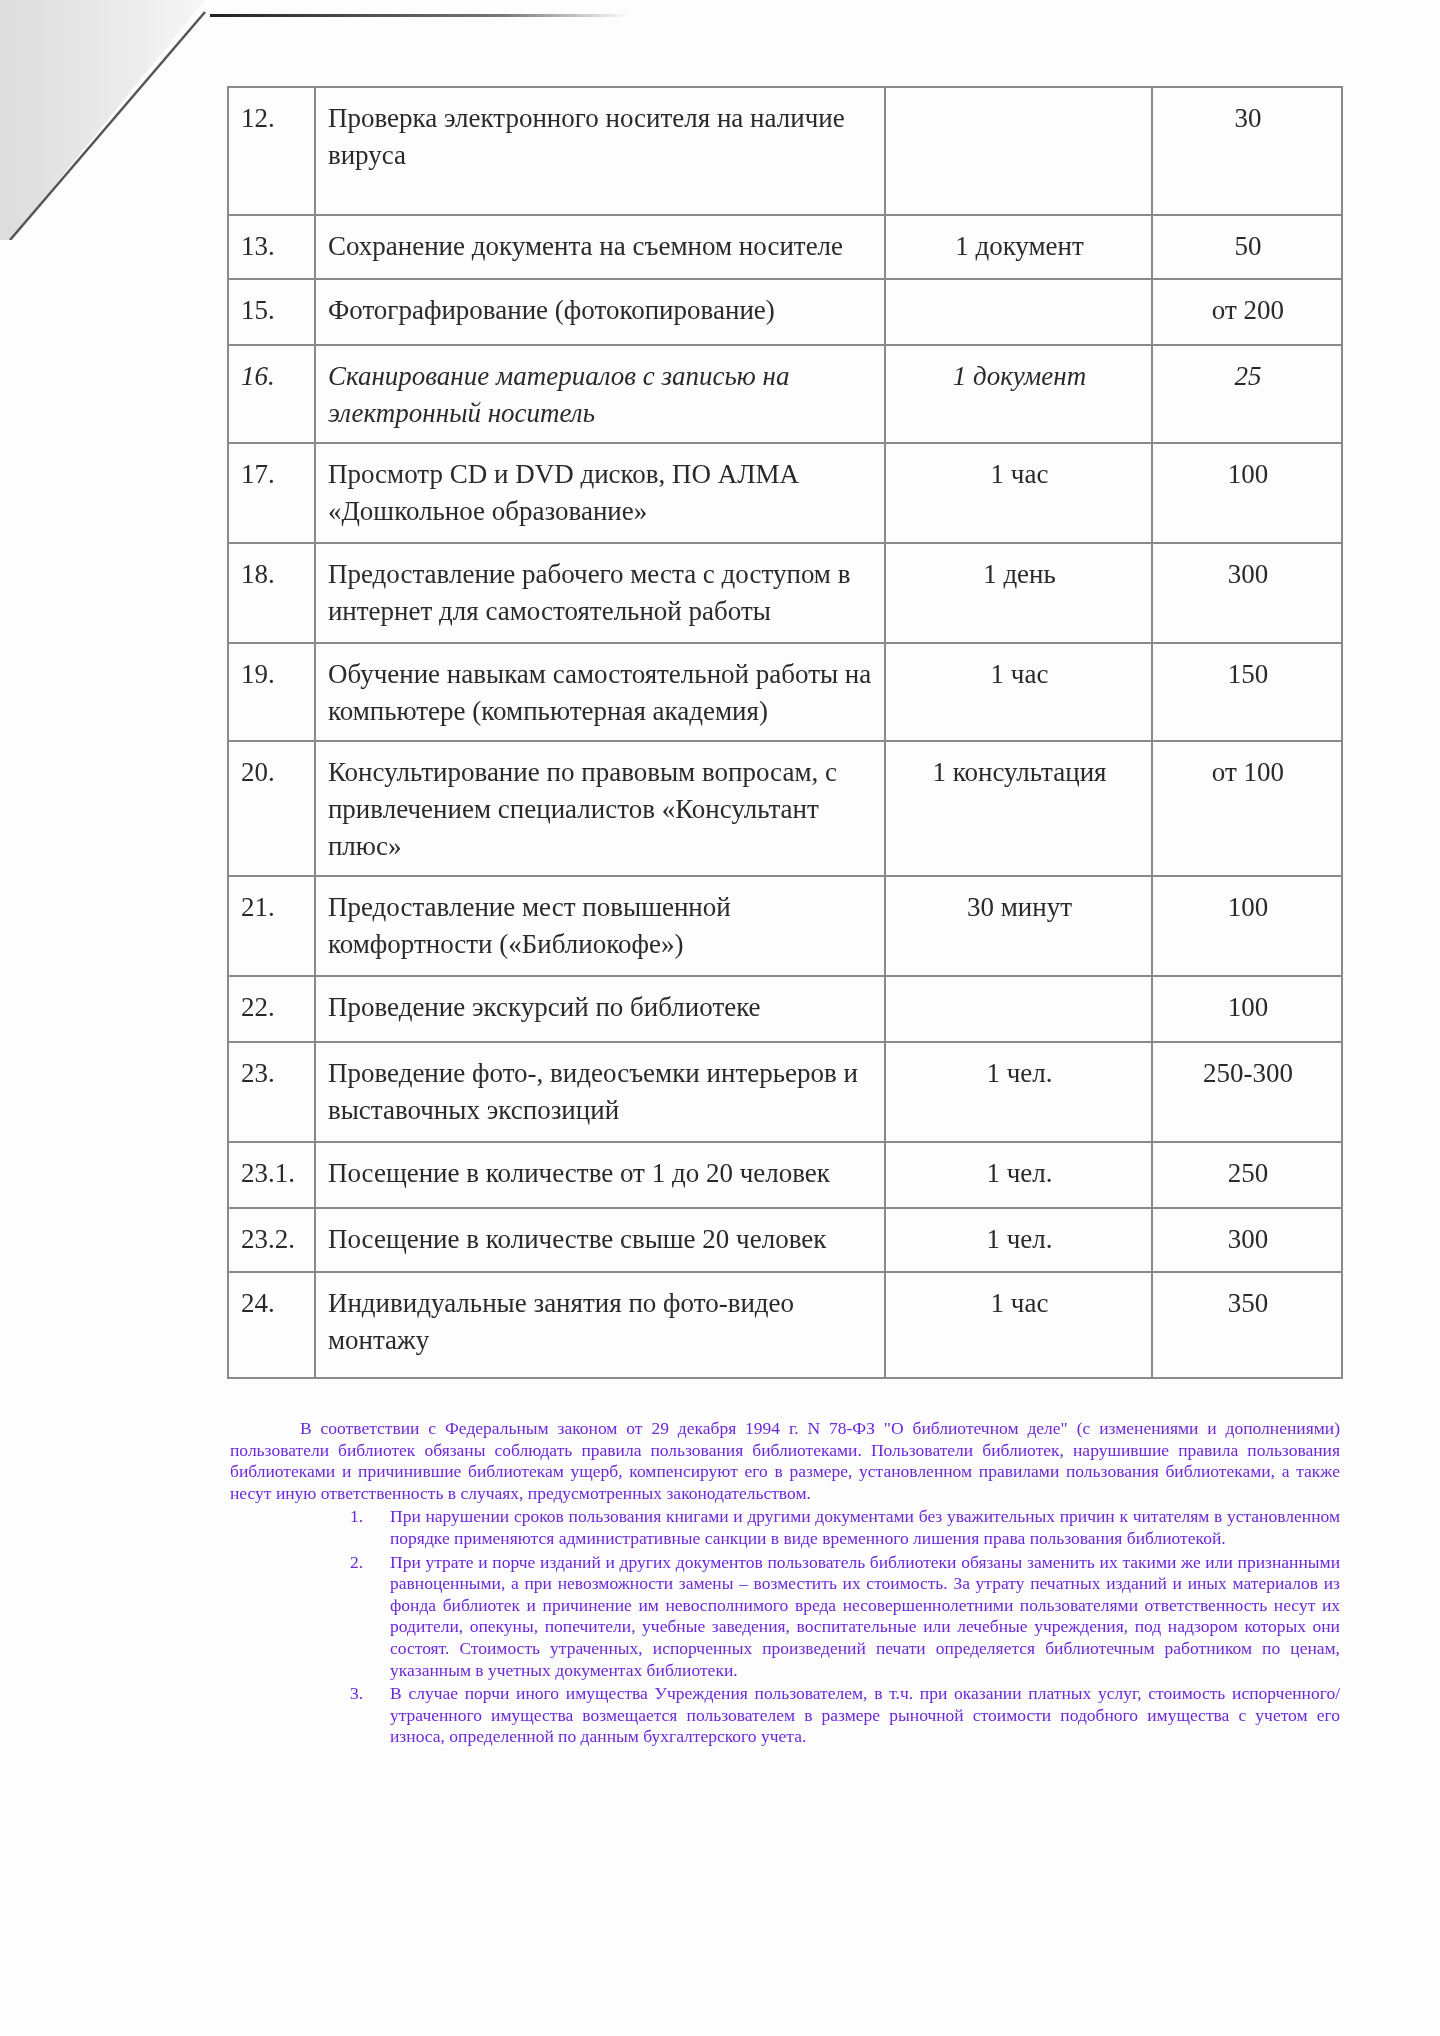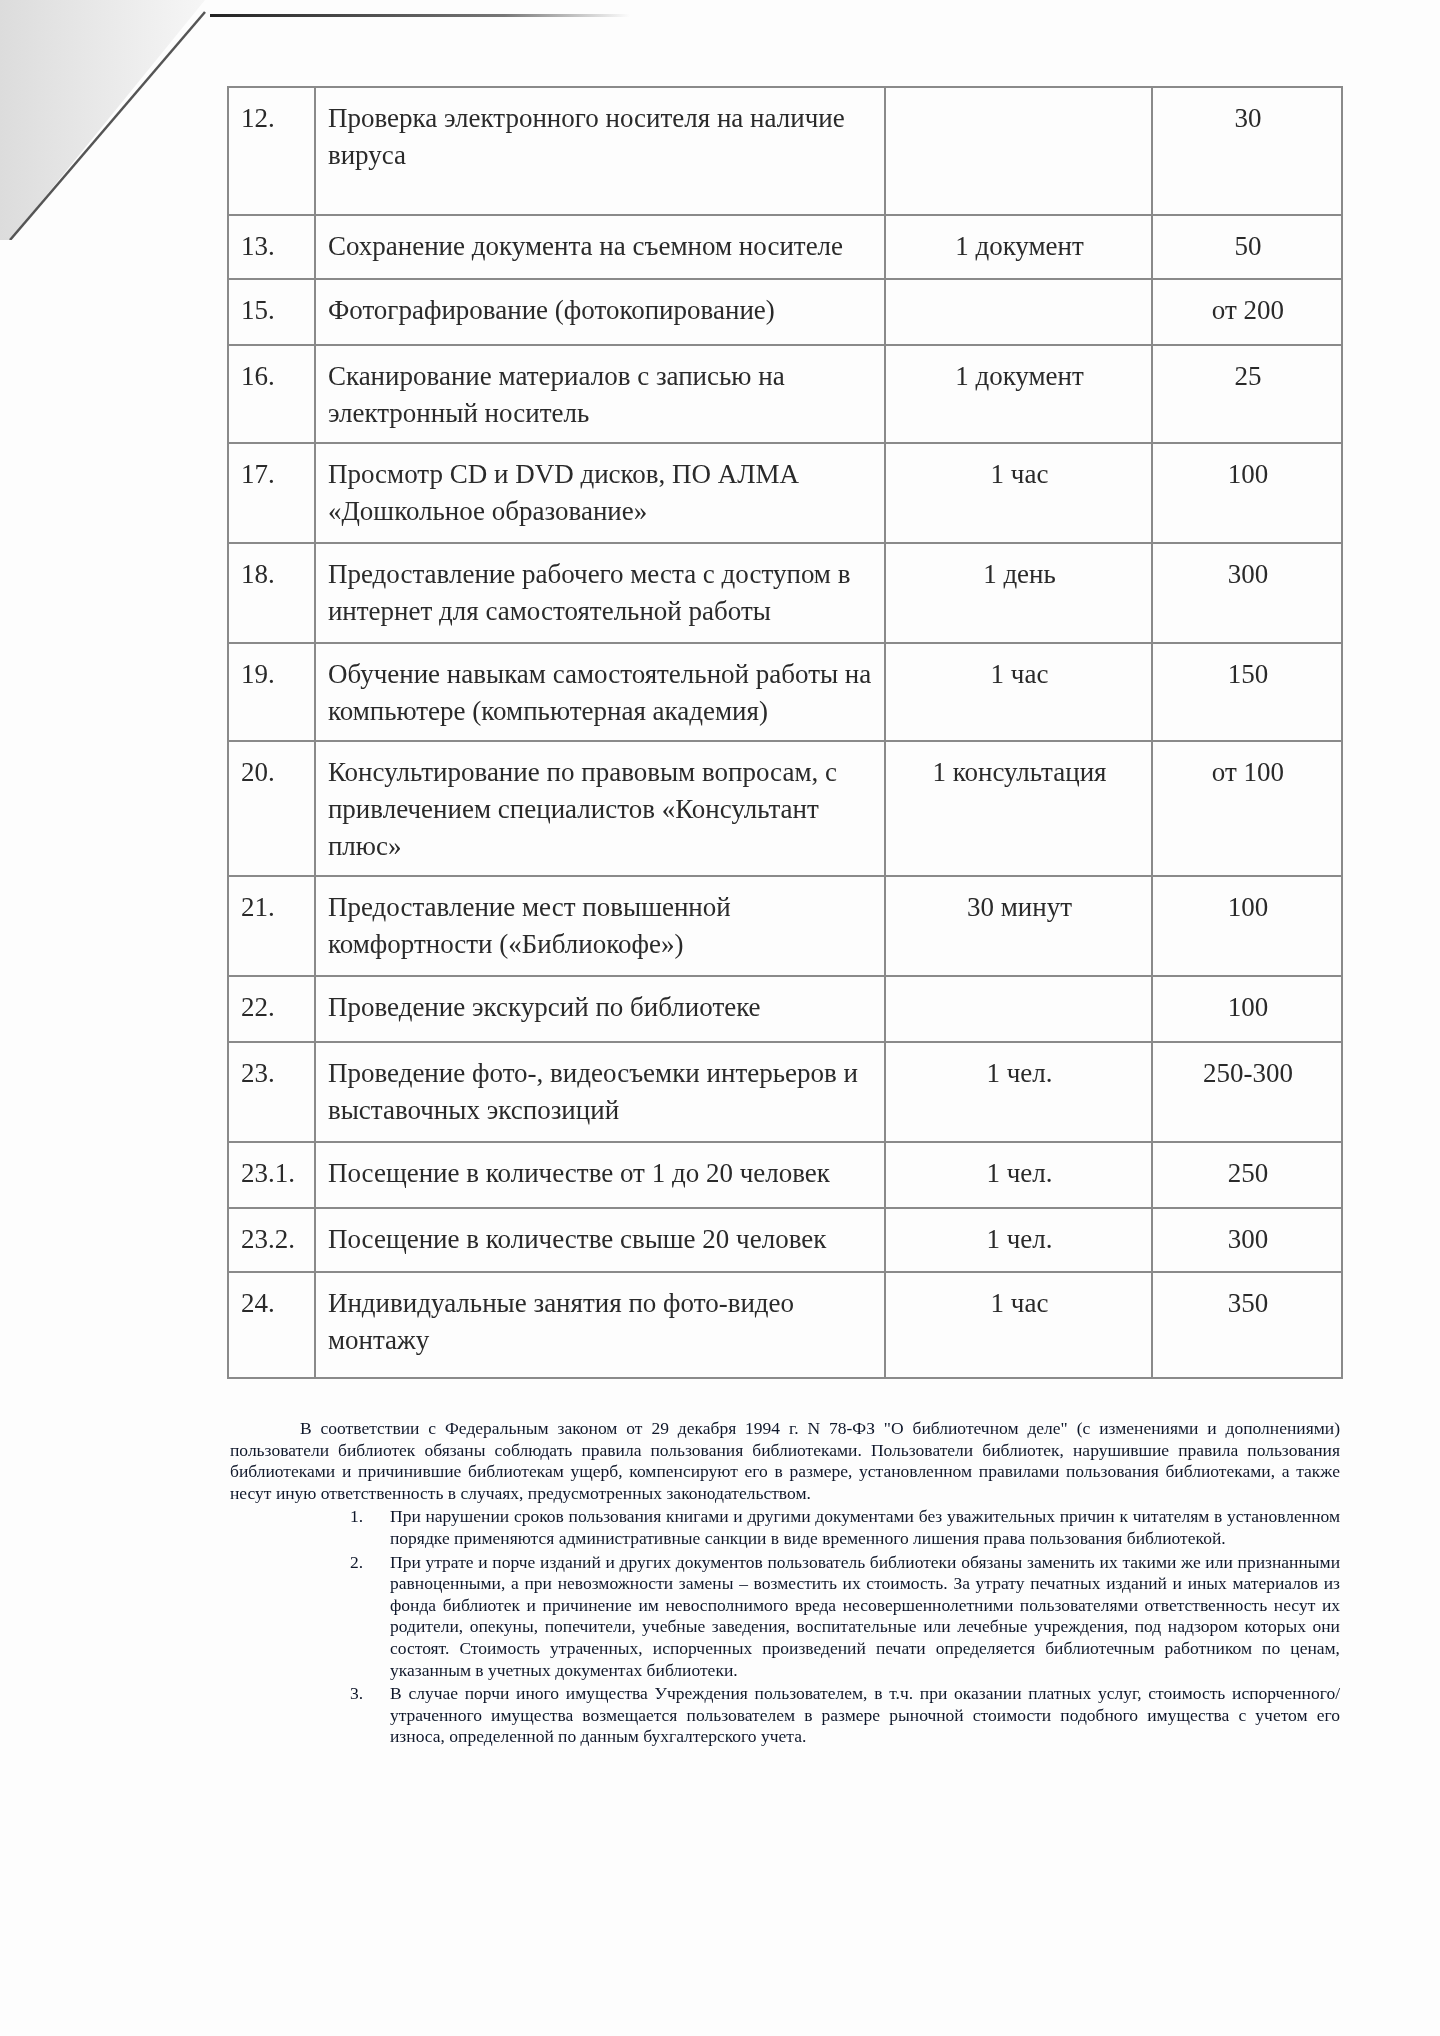"16." tr { font-style: none -> italic }
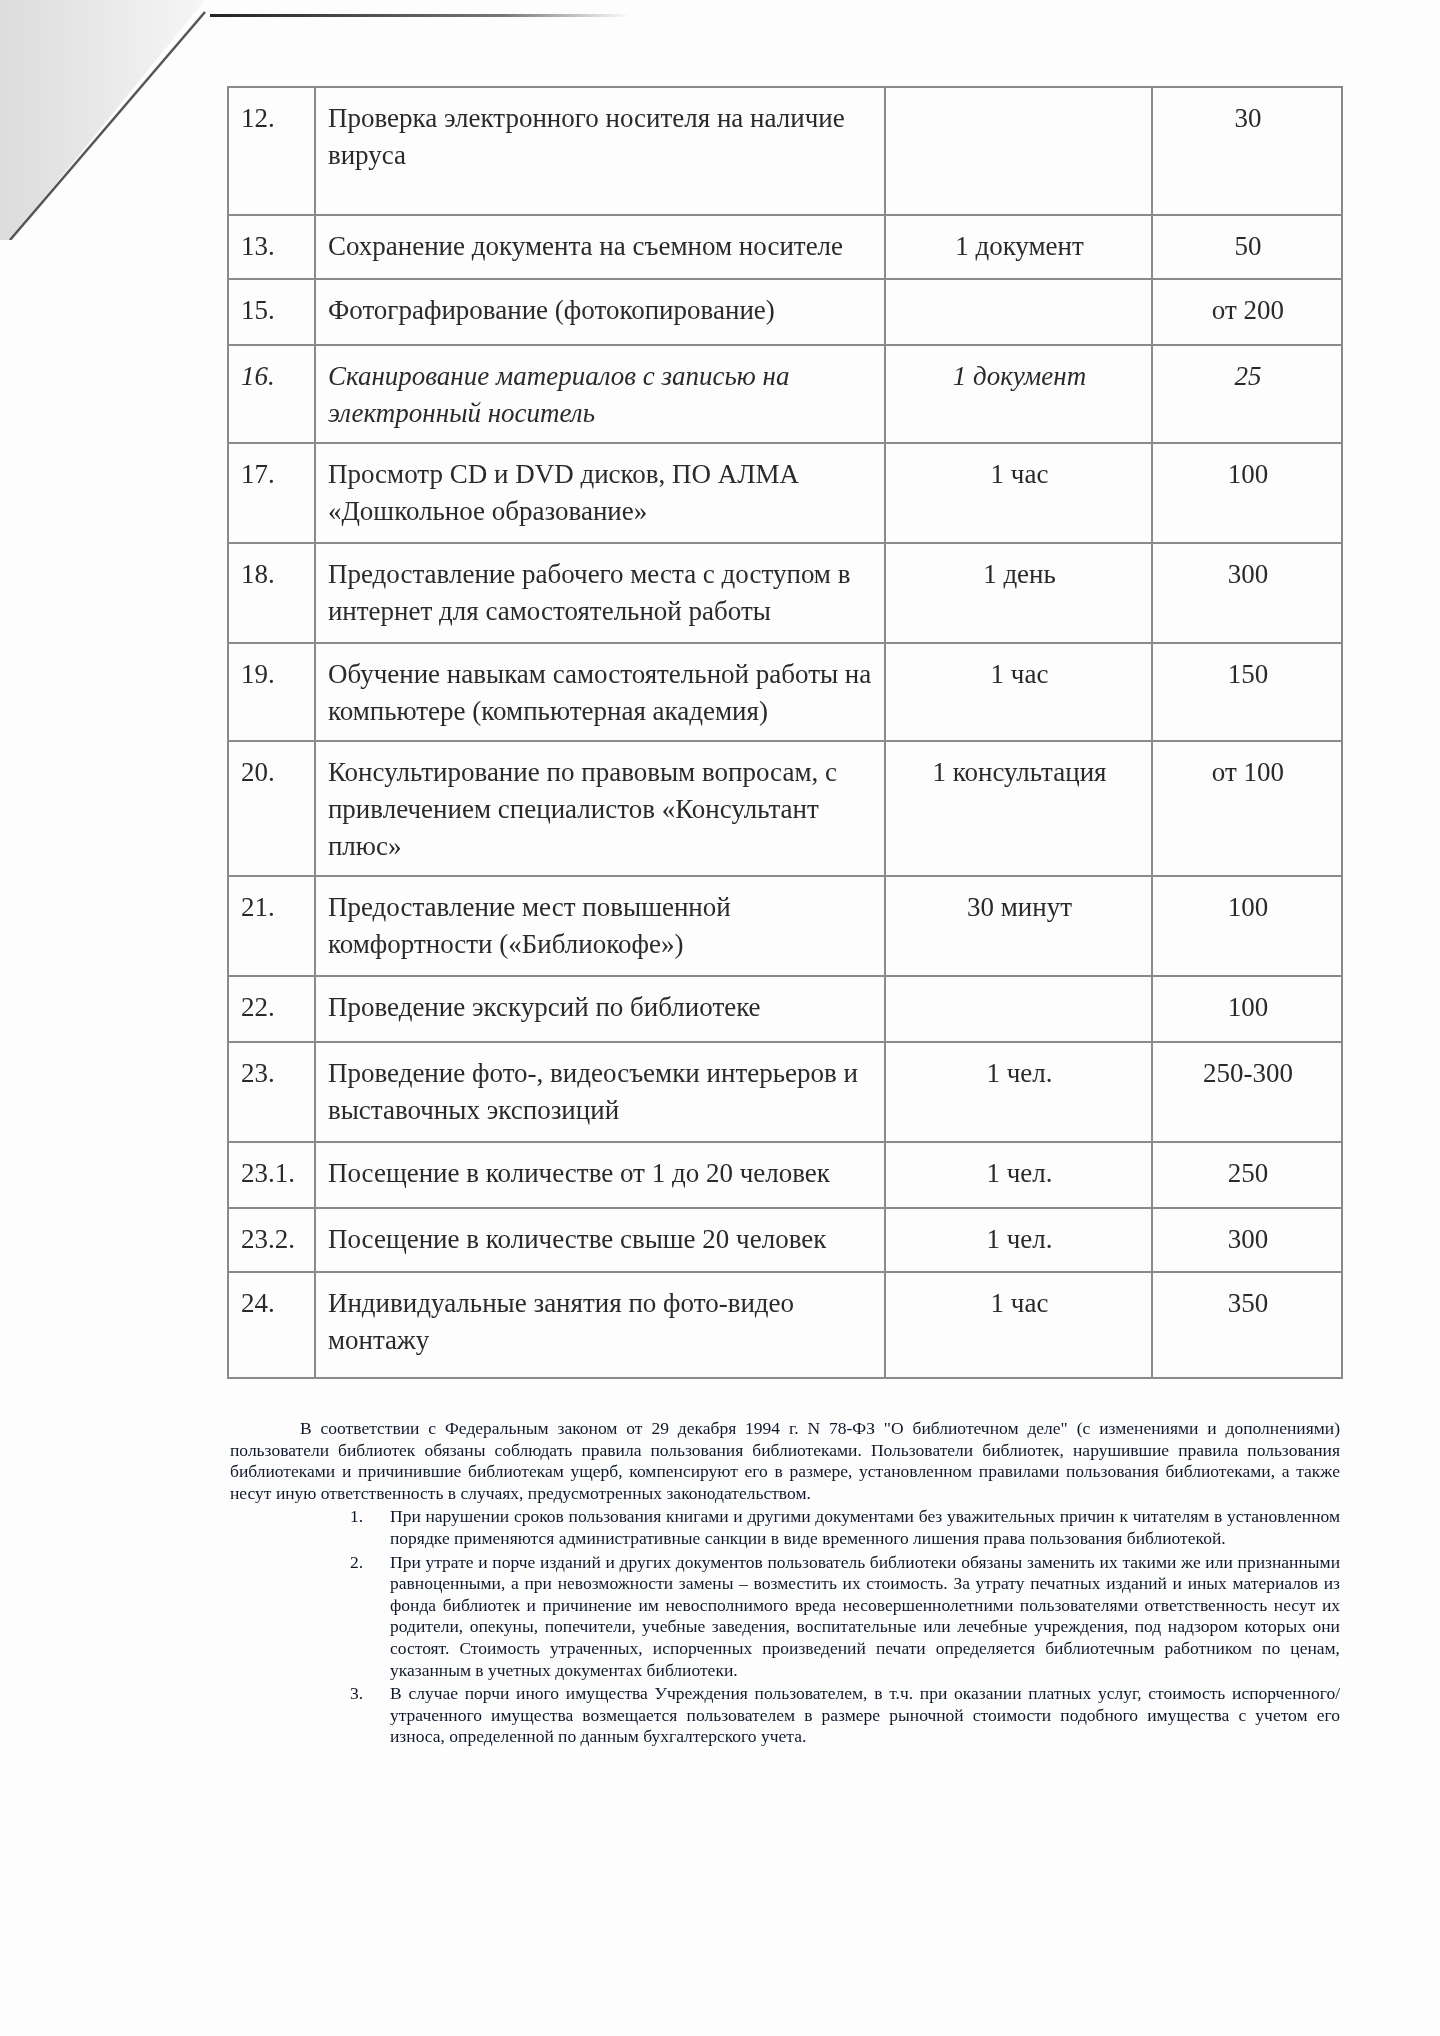"В соответствии с Федеральным законом" .notes { color: #0f172a -> #6d28d9 }
